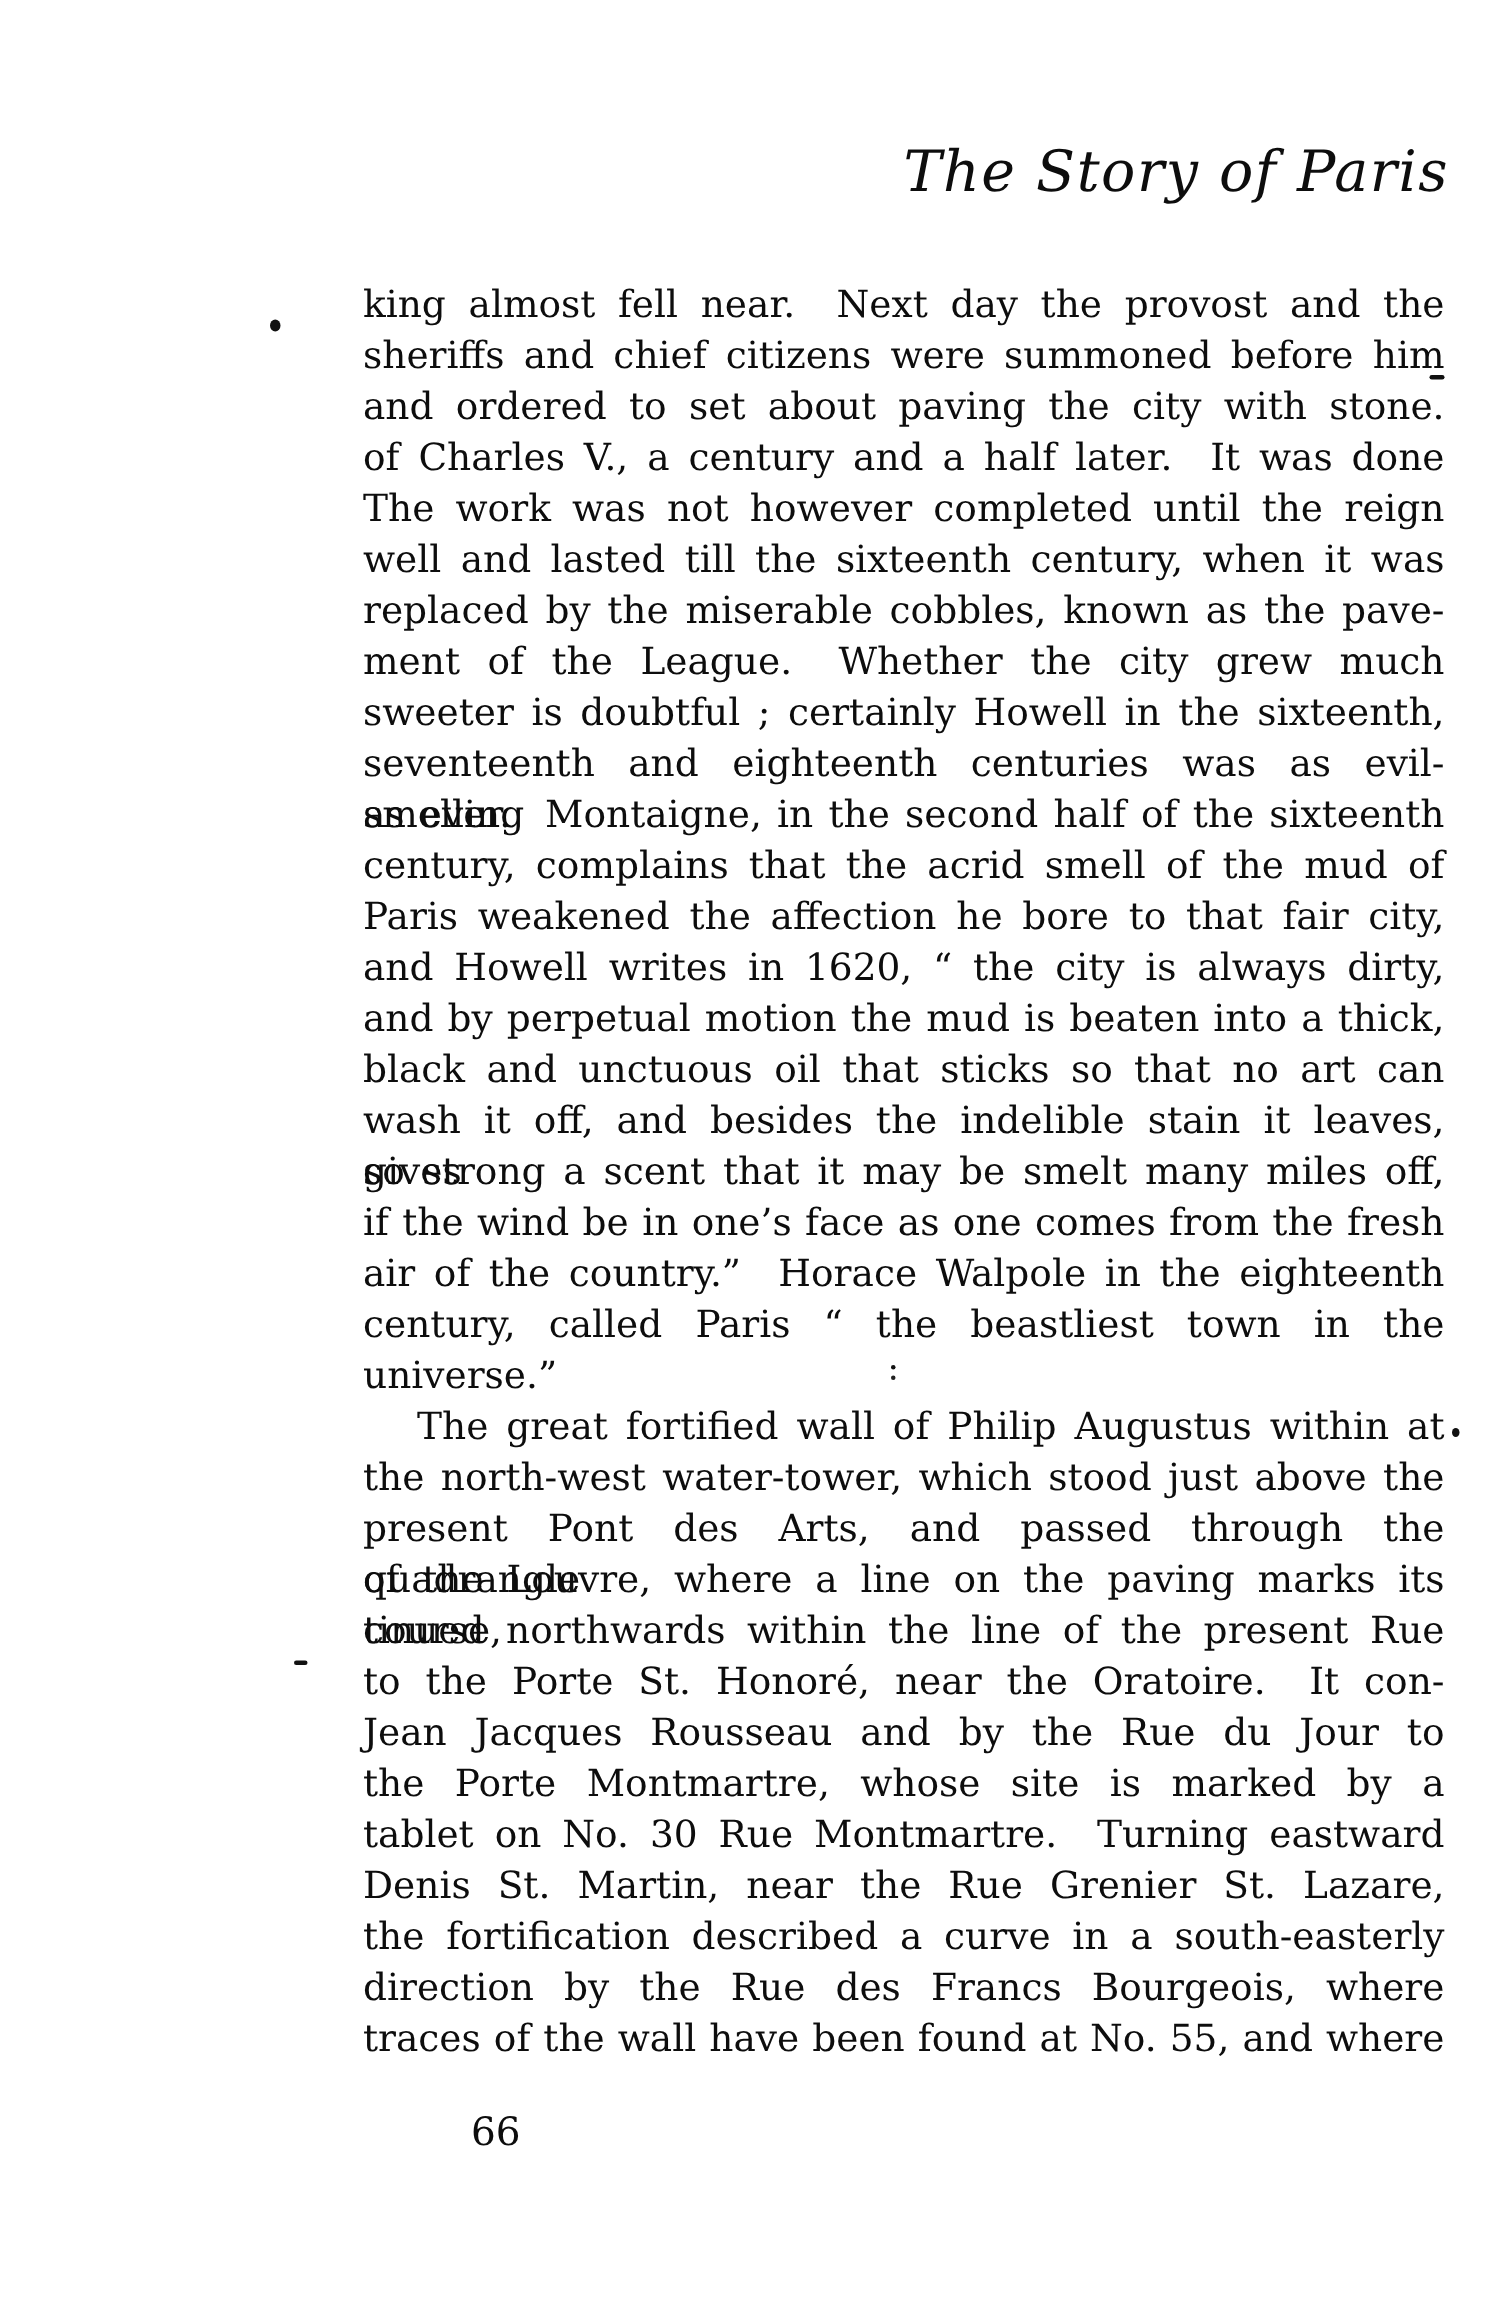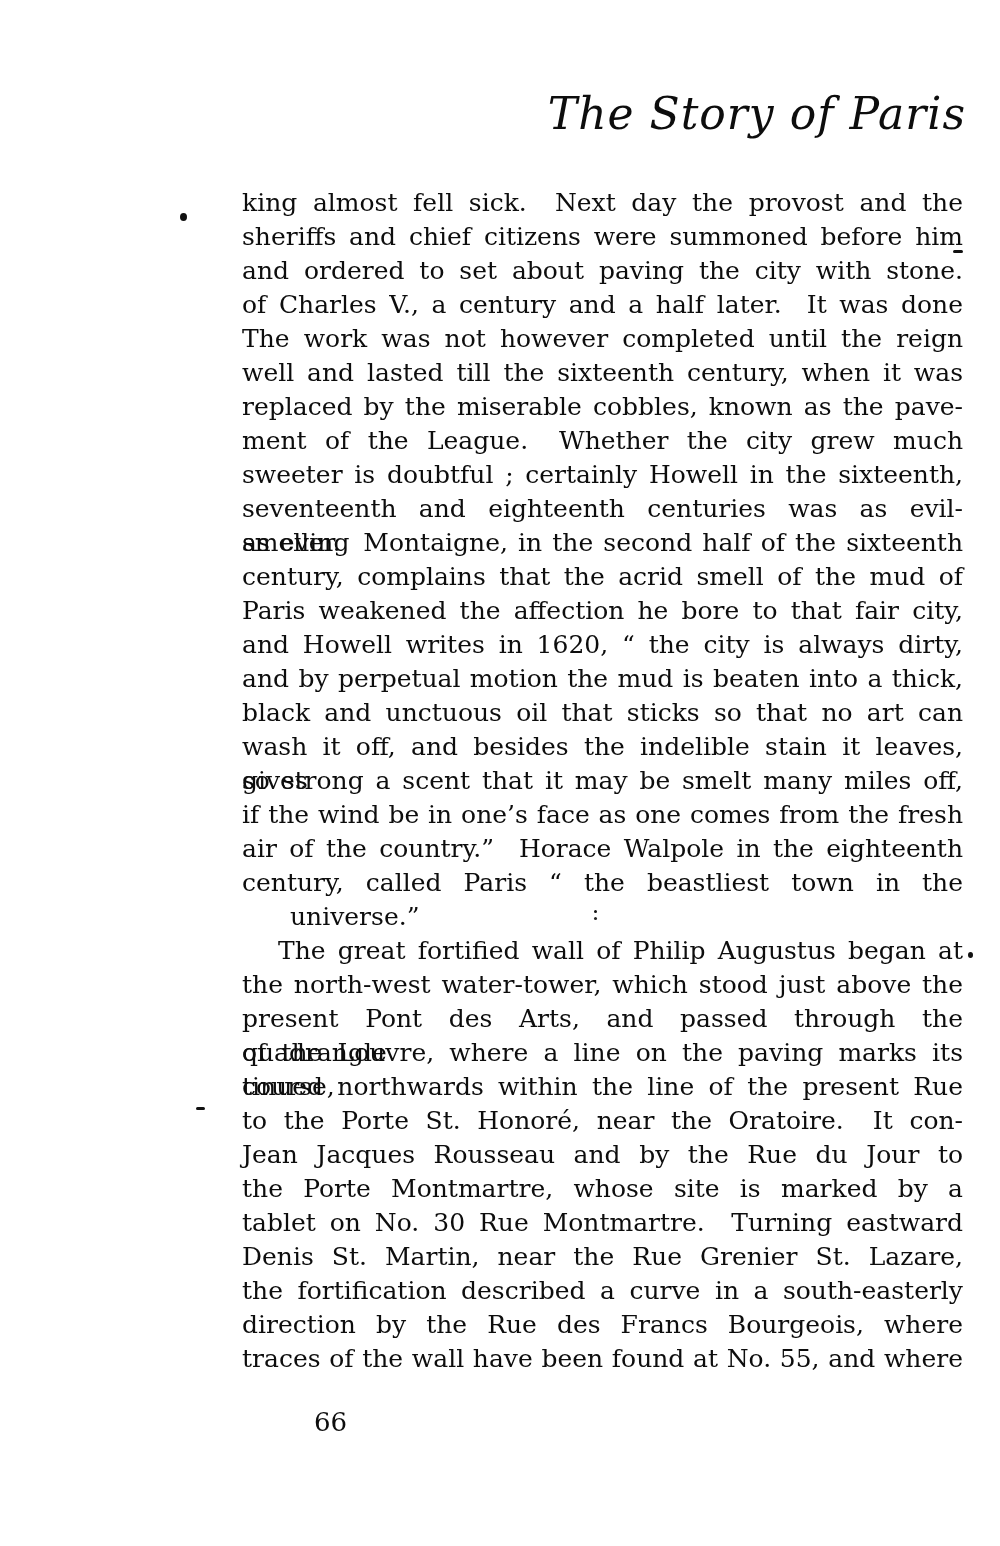"The Story of Paris" .running-head { font-size: 44px -> 38px }
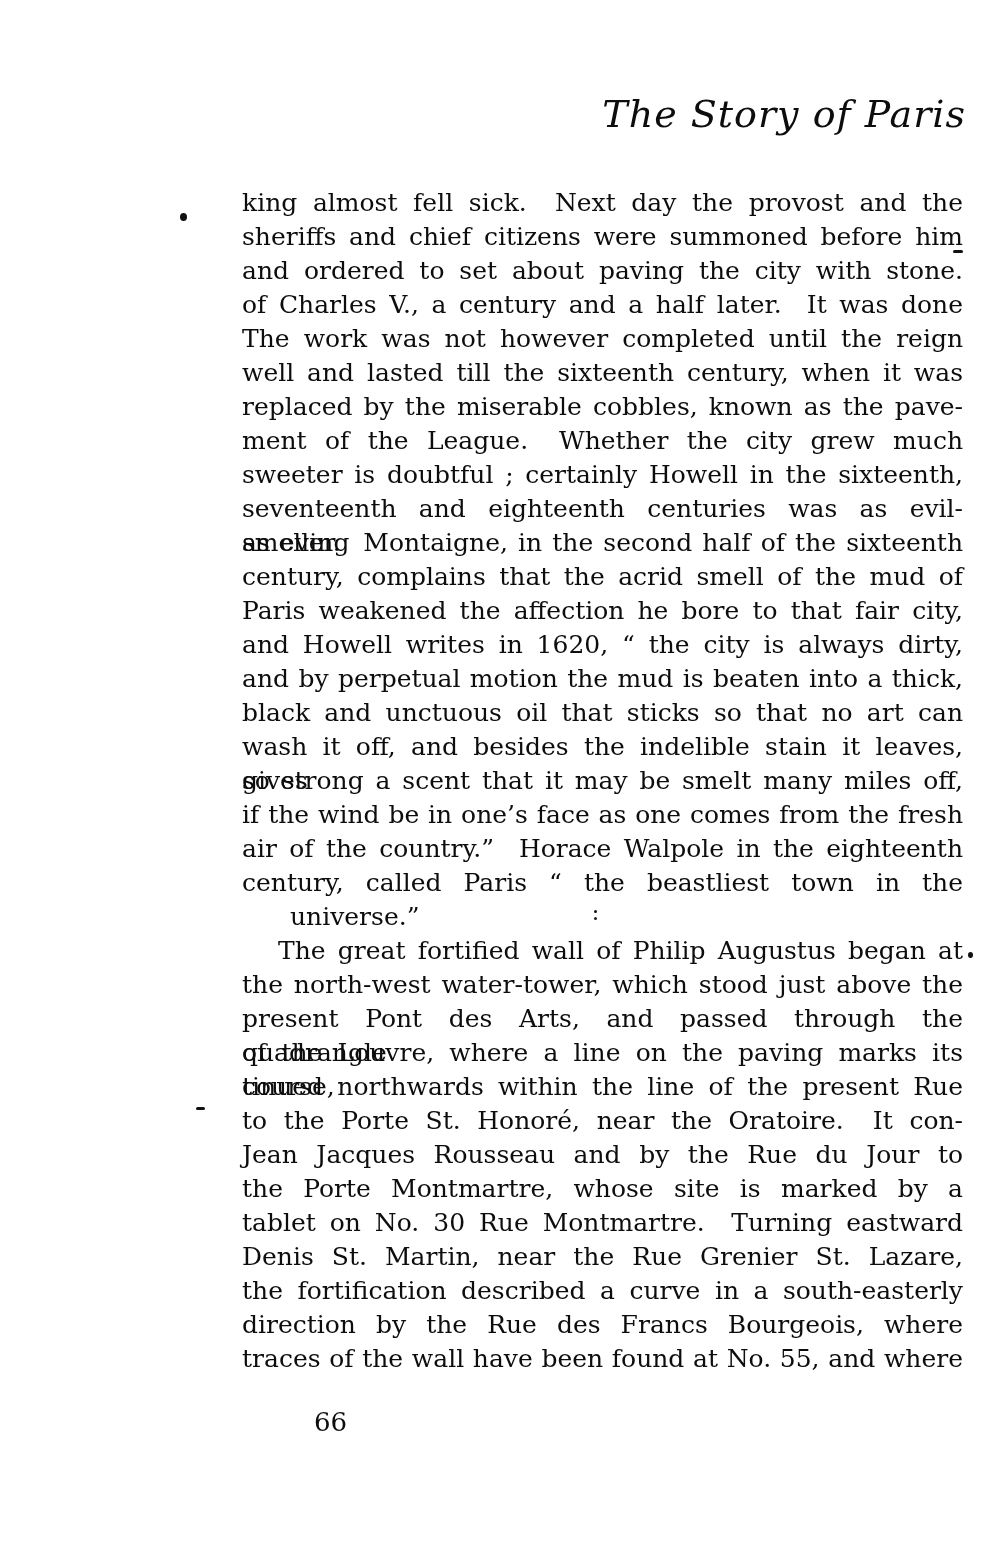"king almost fell sick. Next" div.line { text: sick -> near }
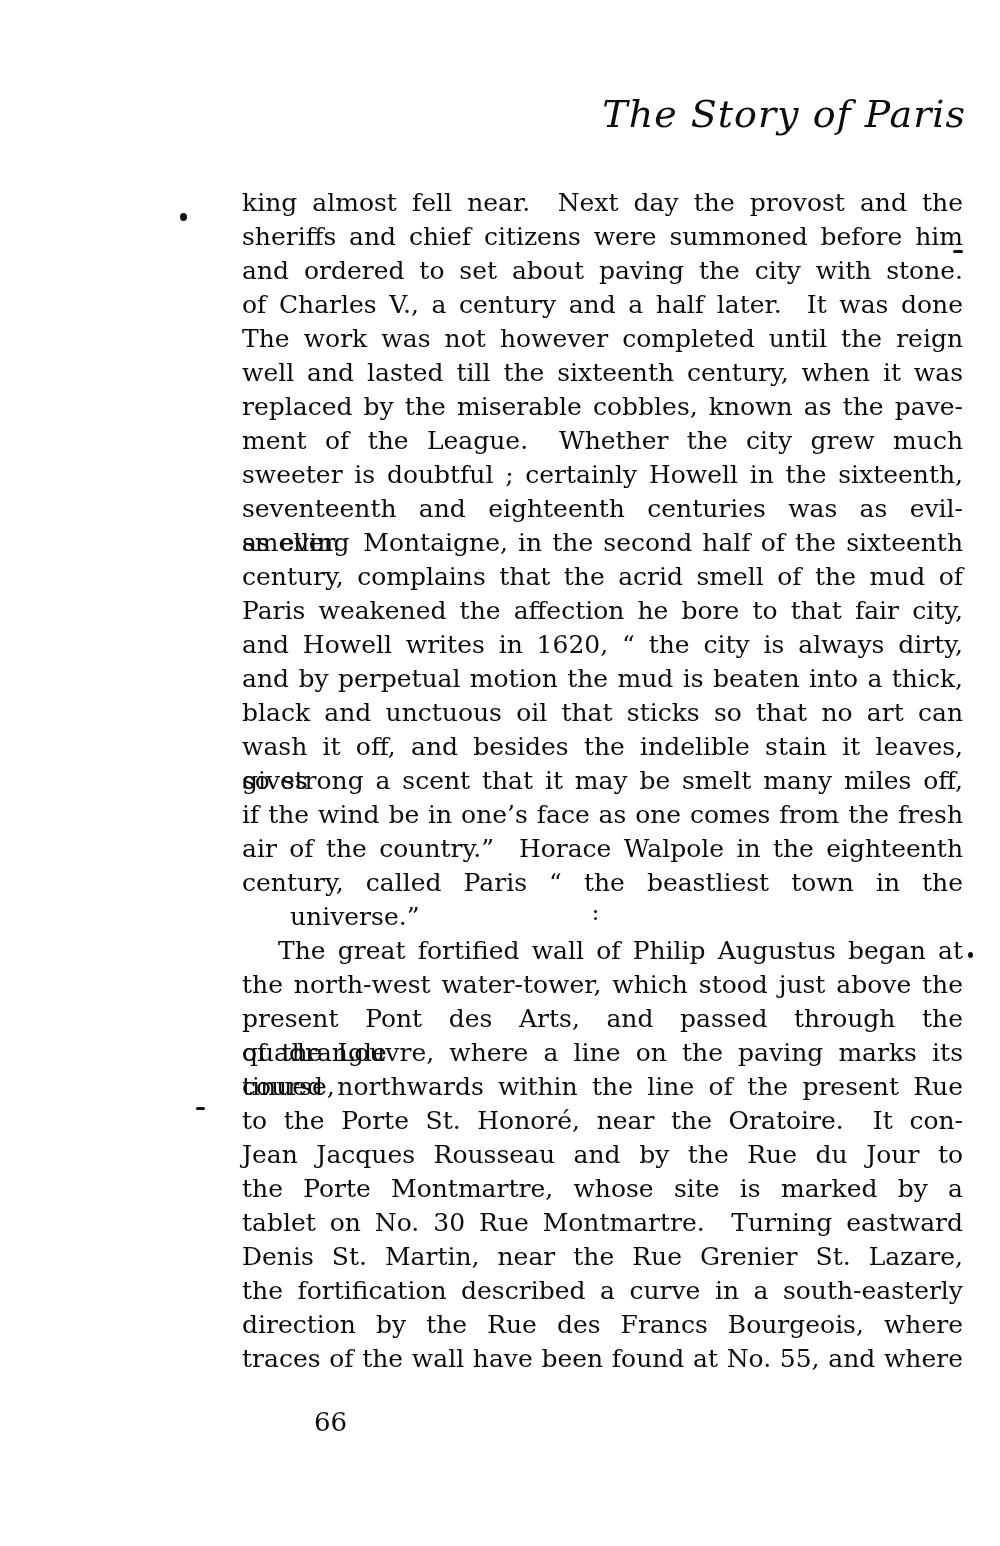"universe.”" .line.nojust { margin-left: 48px -> none }
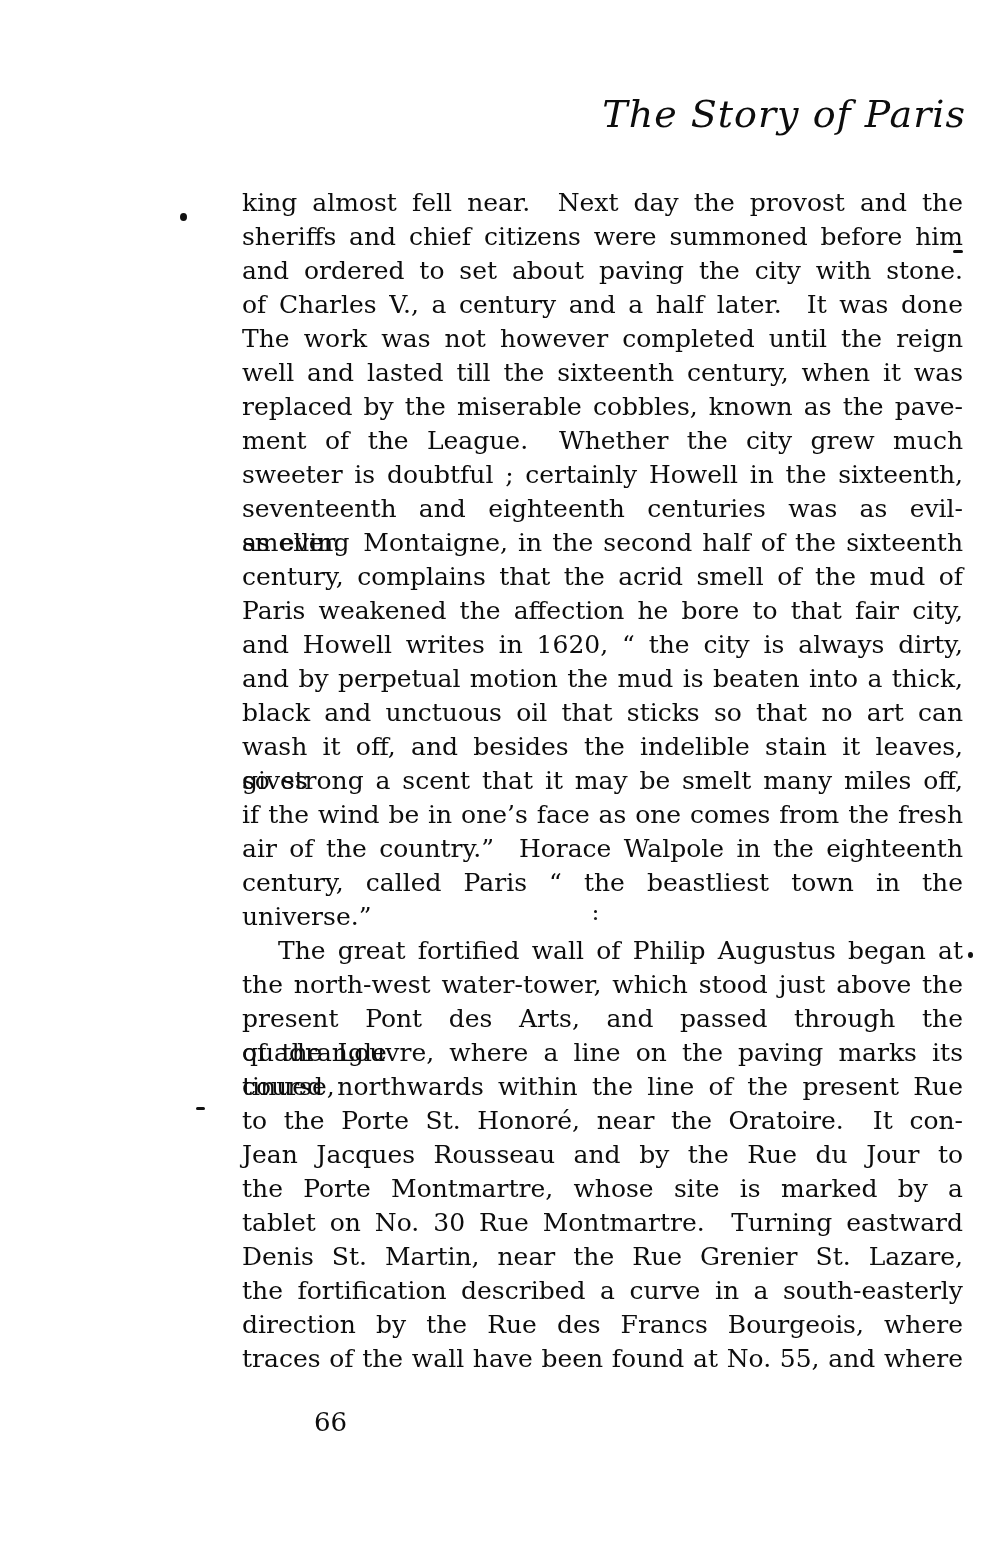"The great fortified wall of" div.line { text: began -> within }
